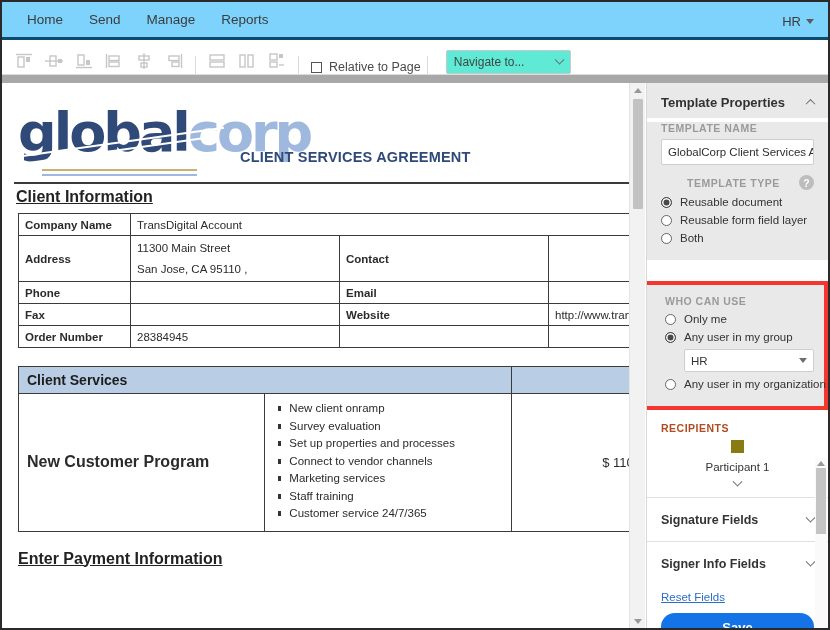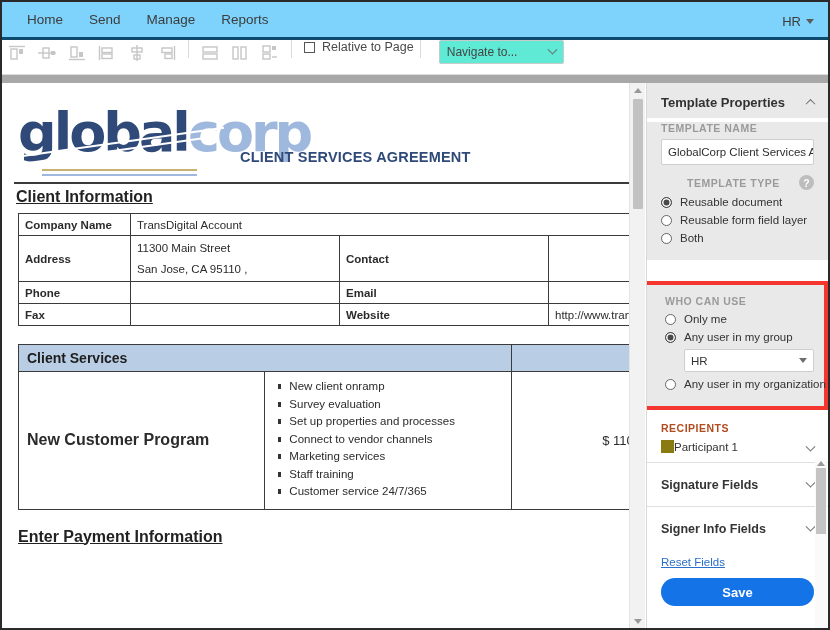"Relative to Page" .toolbar { align-items: flex-start -> flex-end; padding-left: 0 -> 7px }
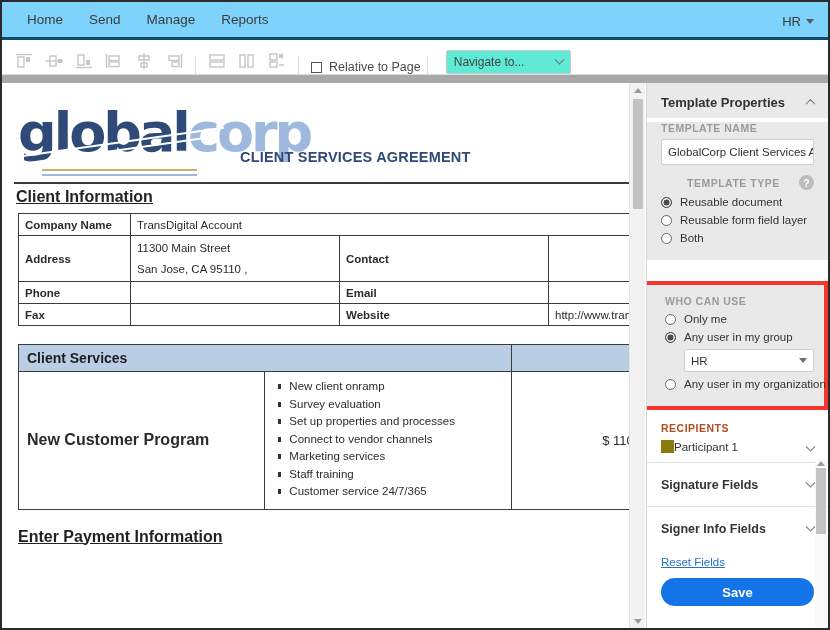"Order Number" tr { html: none -> <tr> <td>Order Number</td> <td>28384945</td> <td></td> <td></td> </tr> }
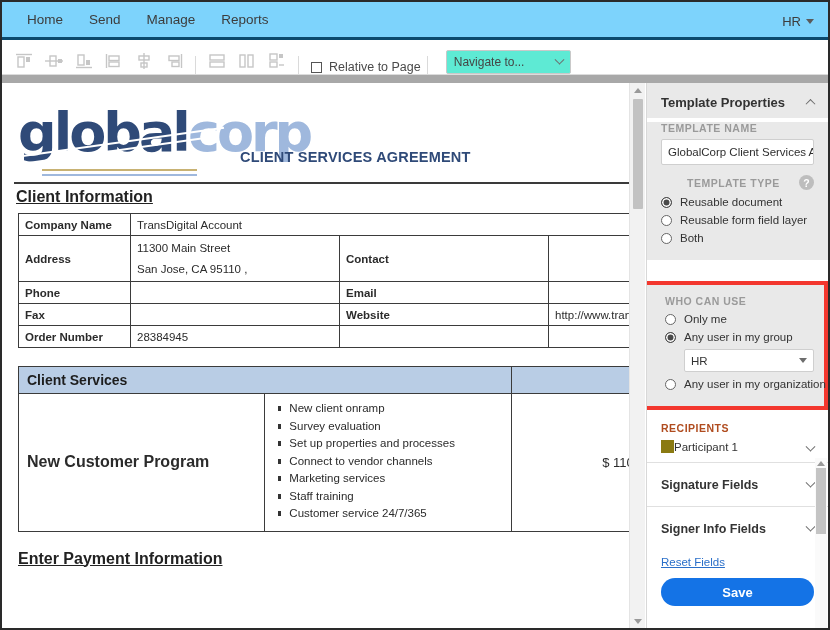"Participant 1" .recip-row { align-items: flex-end -> center; flex-direction: none -> column; gap: none -> 8px }
